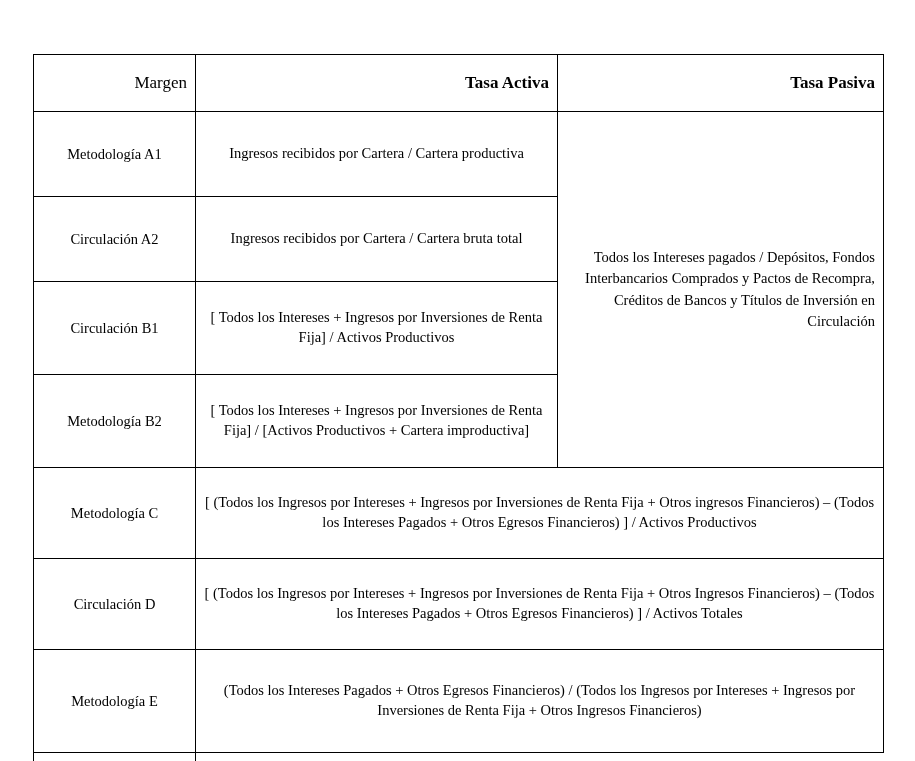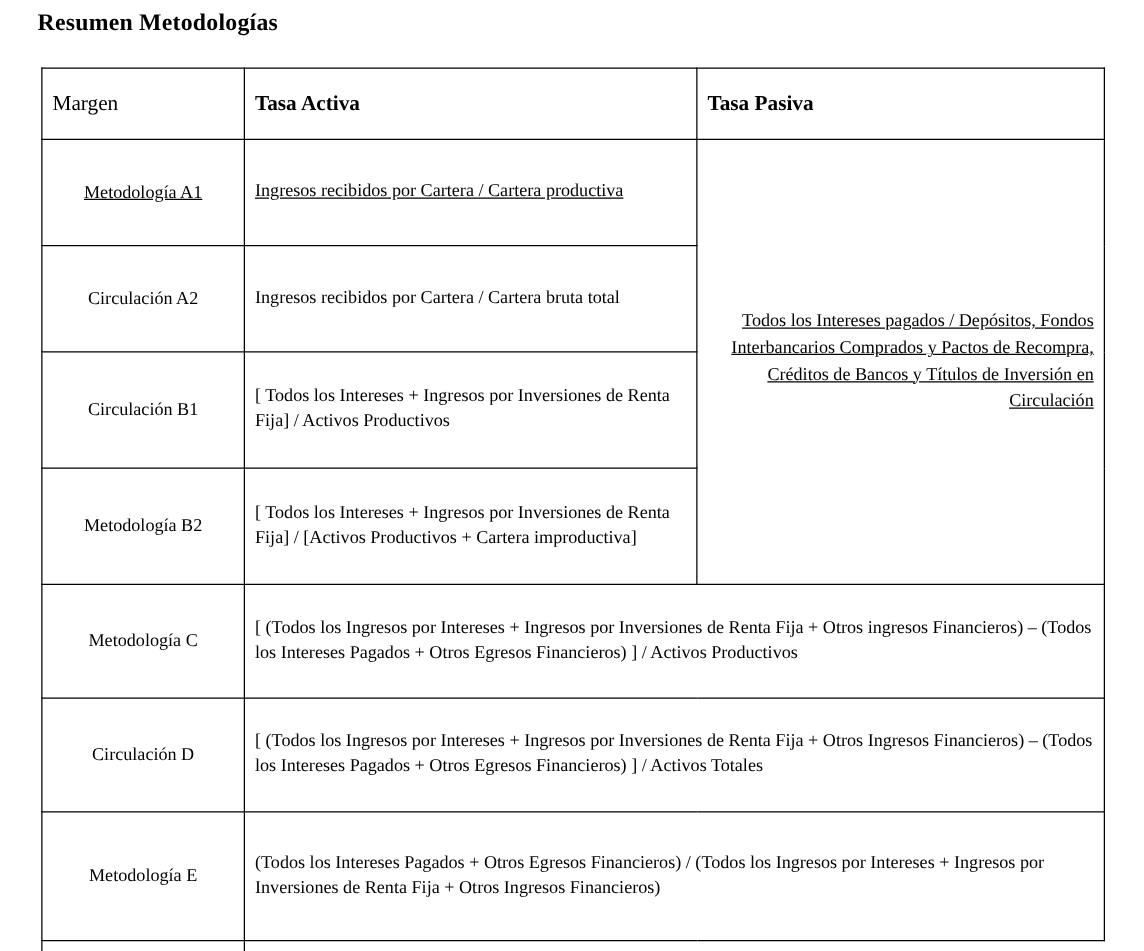"Resumen Metodologías" div.doc-title { html: <div>Resumen Metodologías</div> -> none }
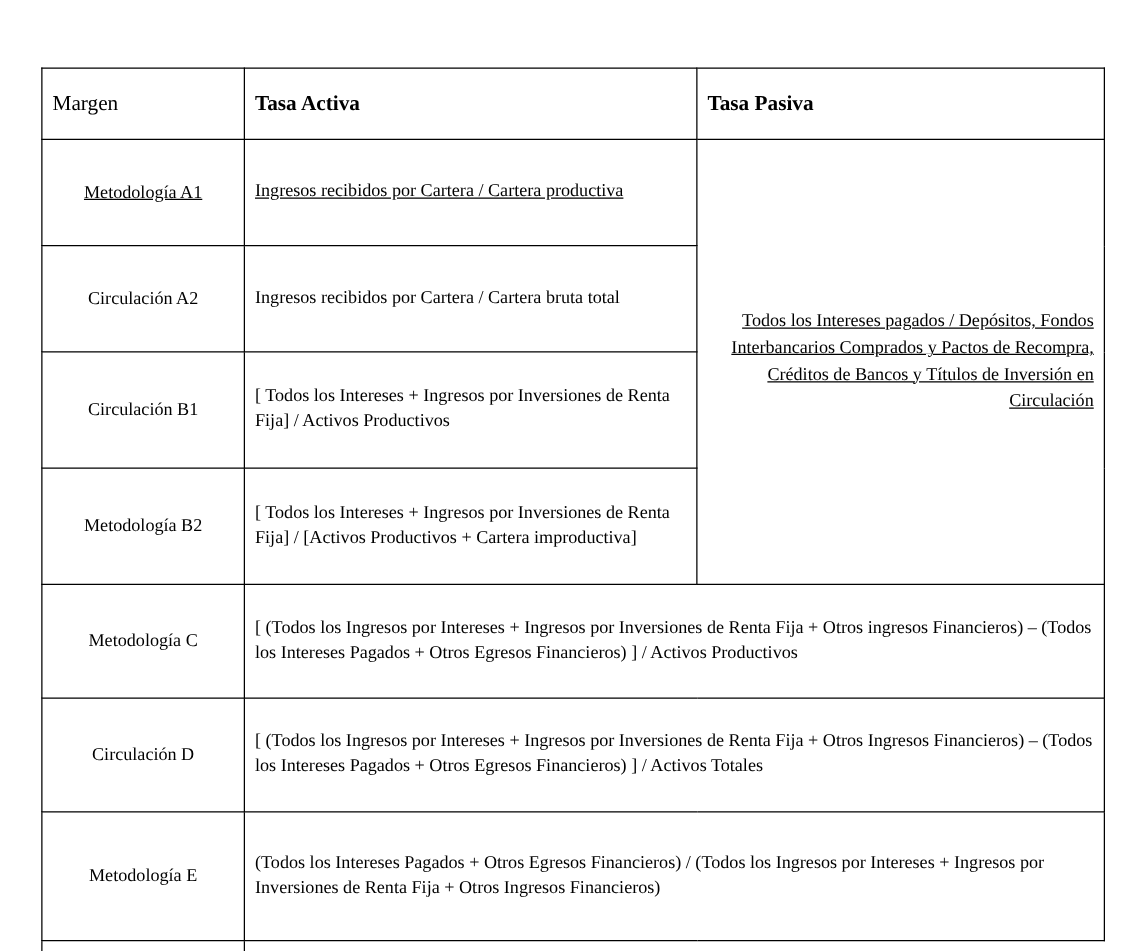"Margen" thead th { text-align: left -> right }
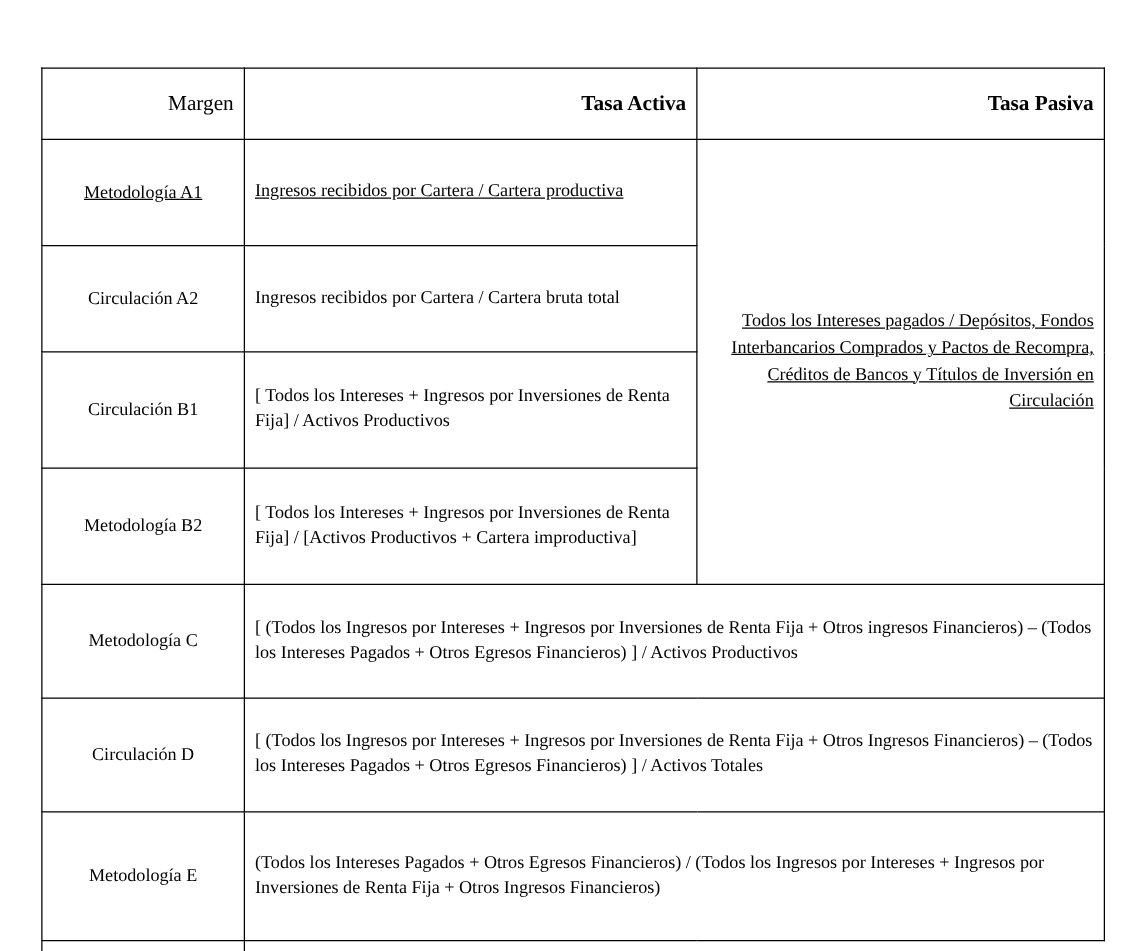"Metodología A1" tr.r-a1 td { text-decoration: underline -> none }
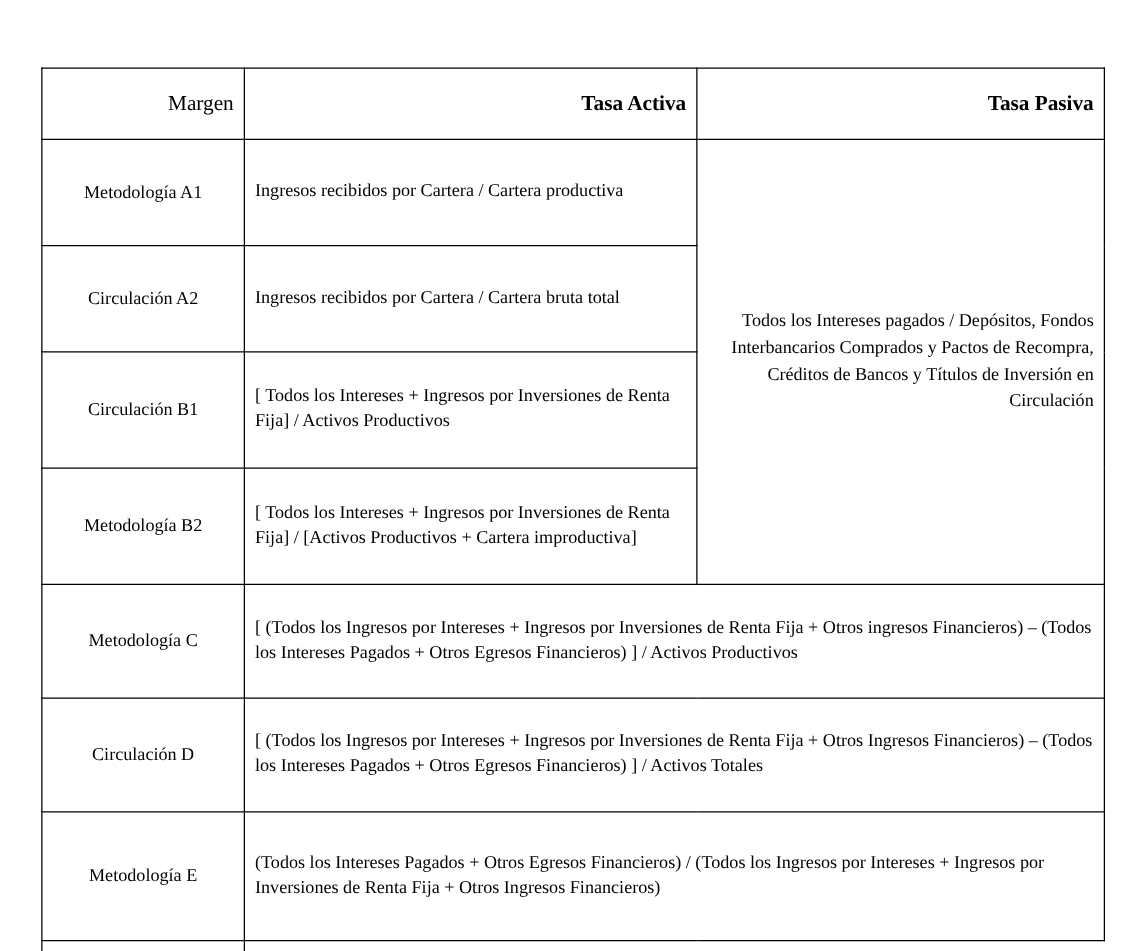"Ingresos recibidos por Cartera /" td.formula { text-align: none -> center }
